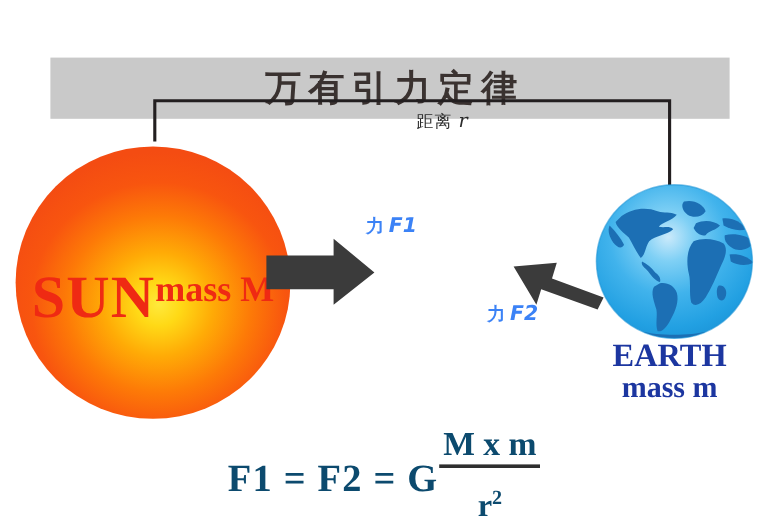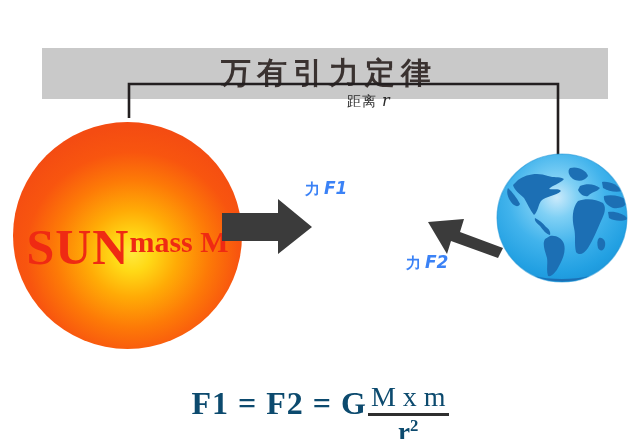"EARTH" div { html: none -> <div> <span>EARTH</span> <span>mass m</span> </div> }
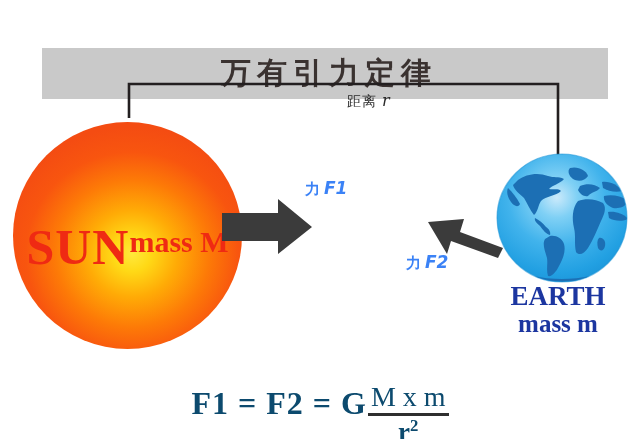"M x m" #formula-numerator { font-weight: 400 -> 700; margin-top: 26px -> none }
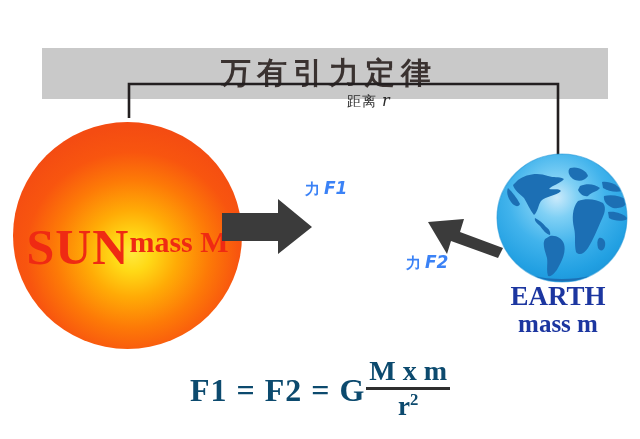"r2" #formula-denominator { padding-top: 1px -> 16px }
